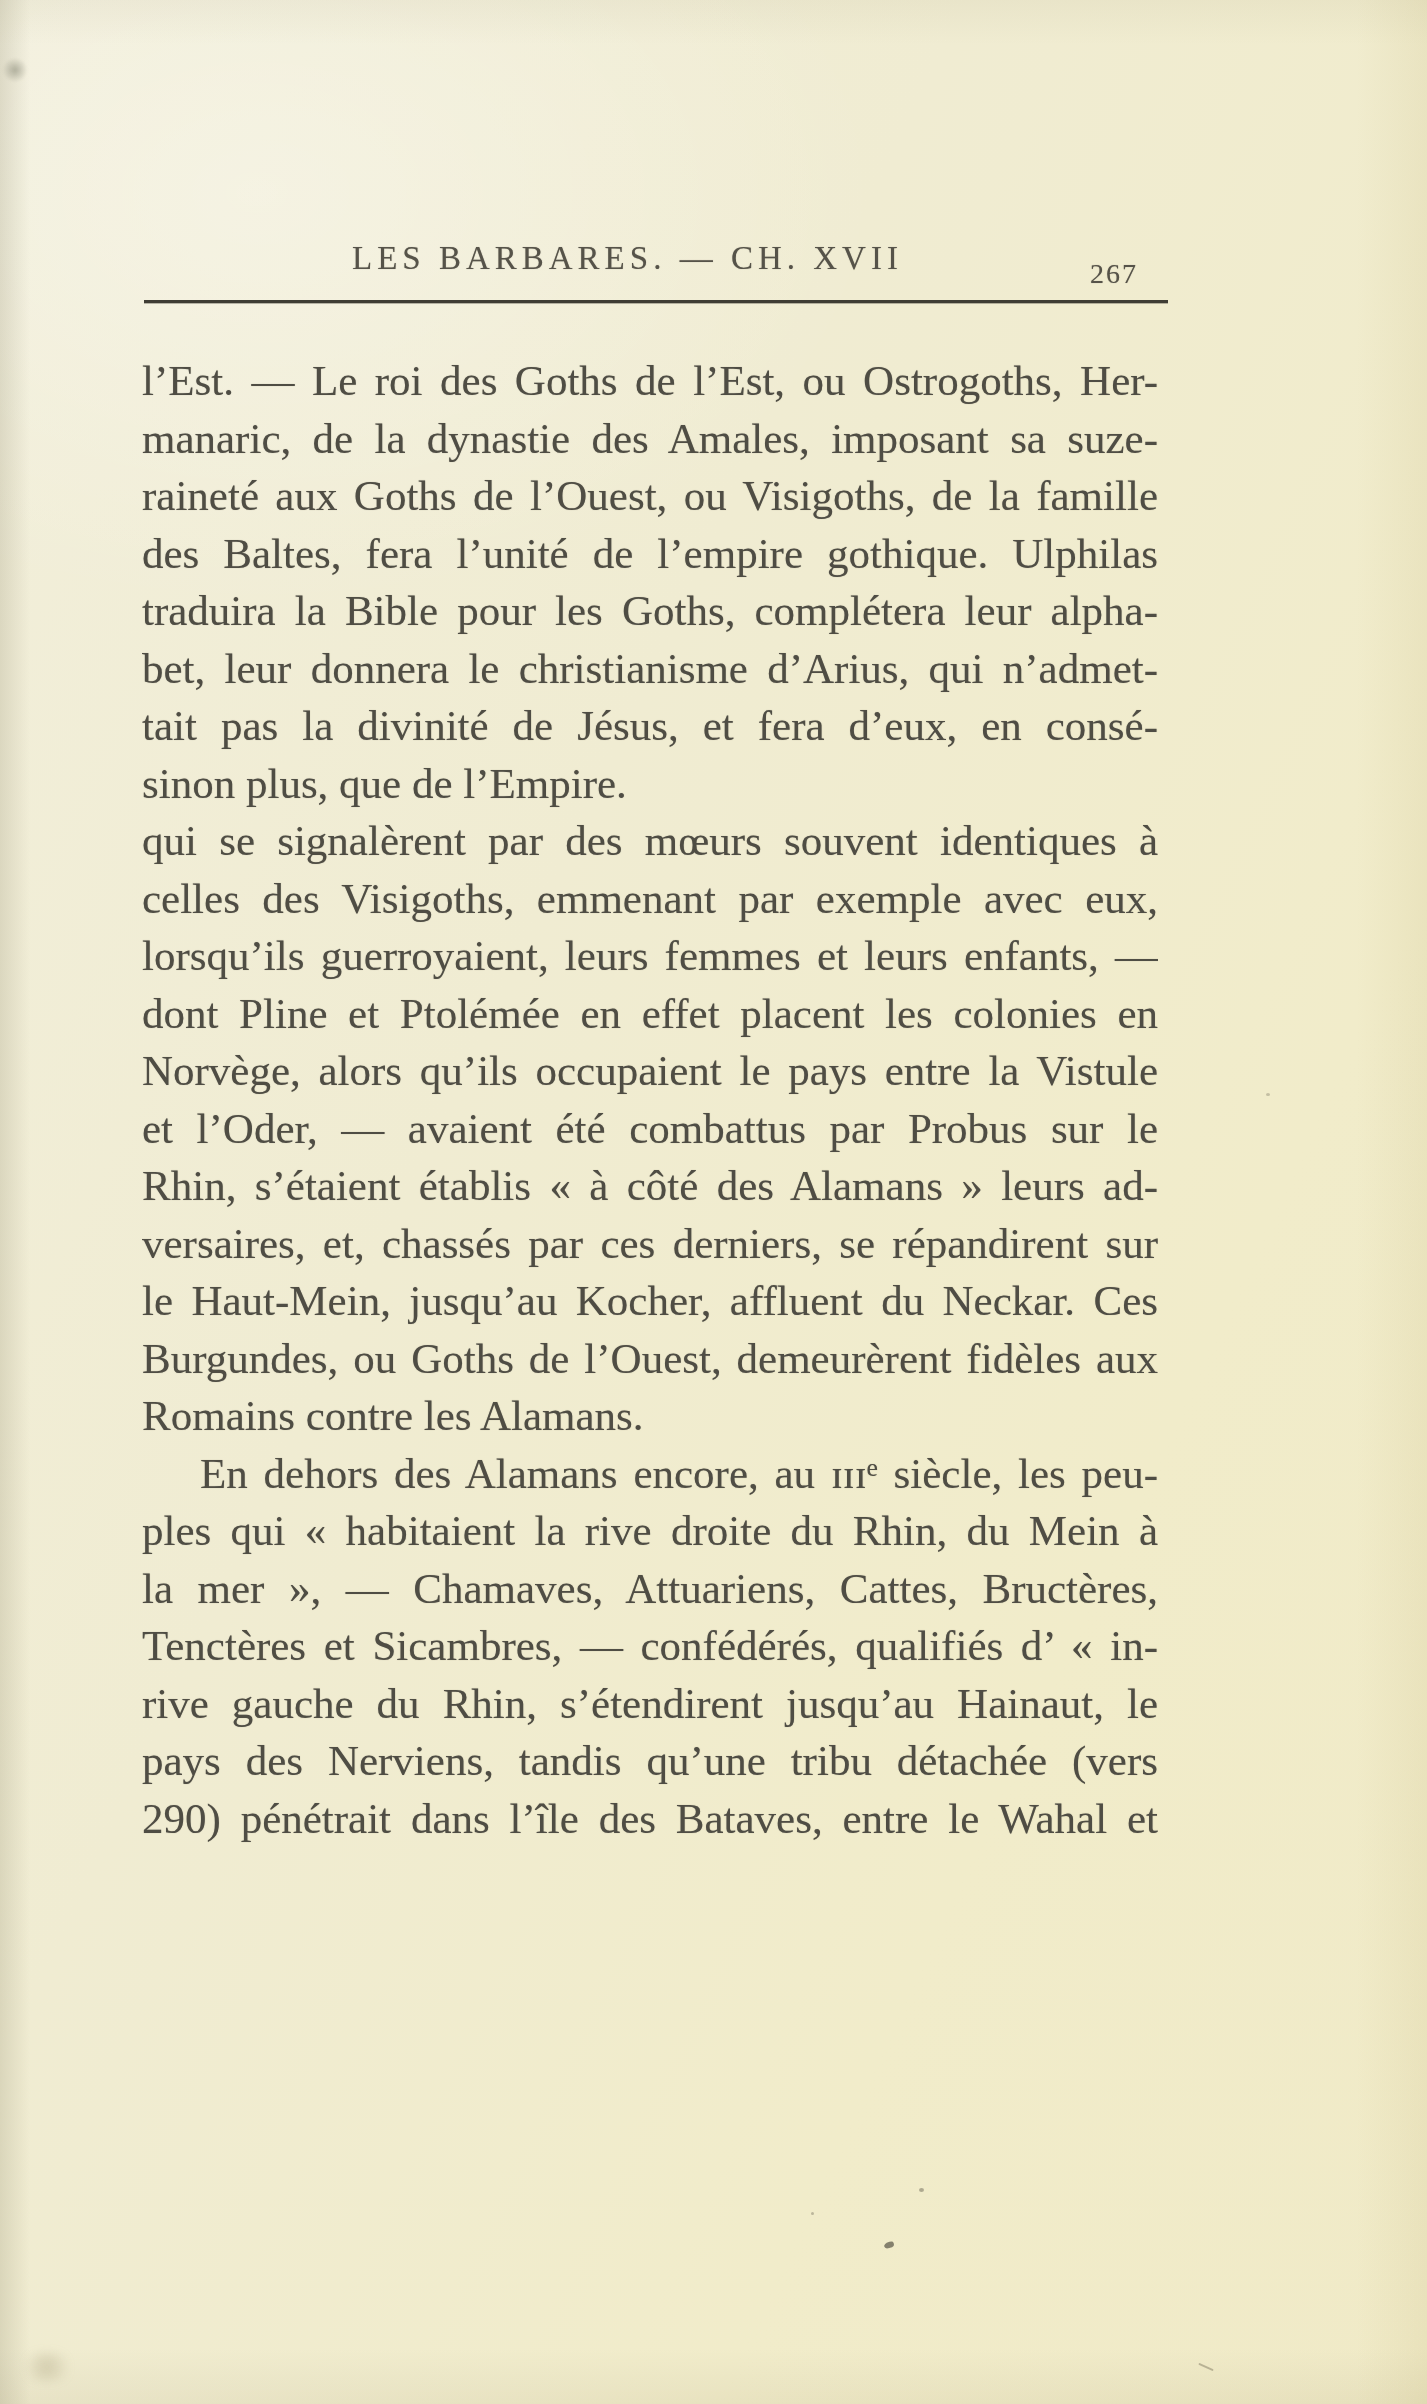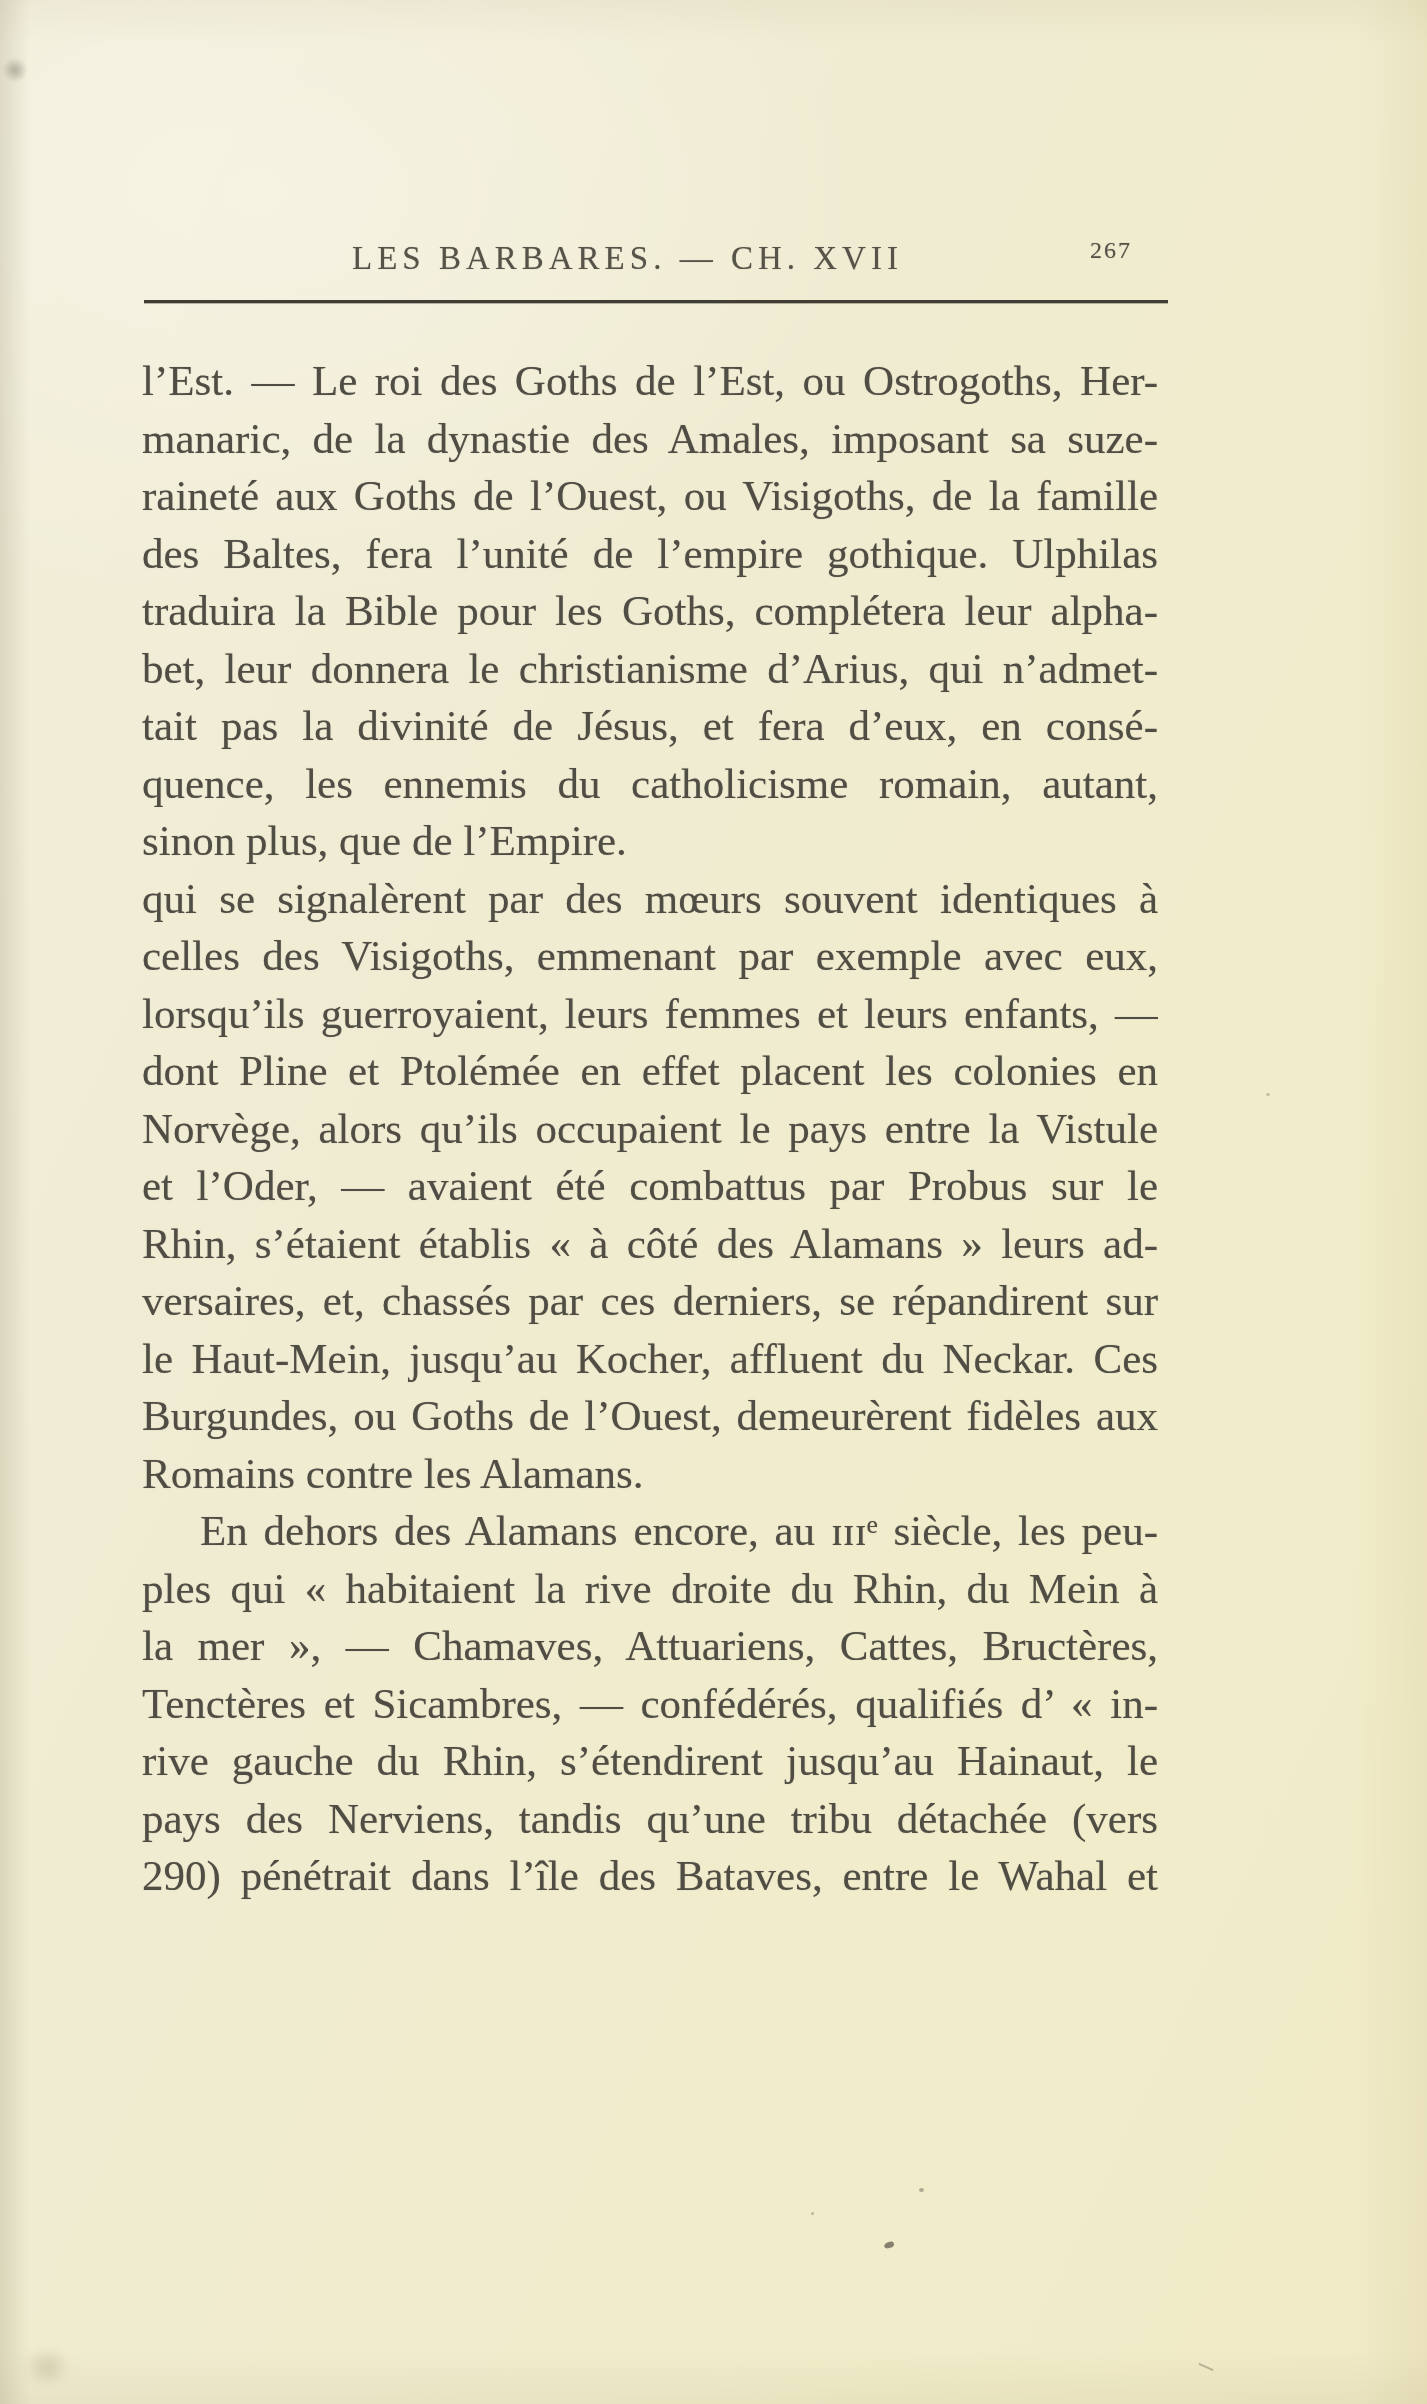"267" .page-number { font-size: 24px -> 28px; top: 237px -> 258px }
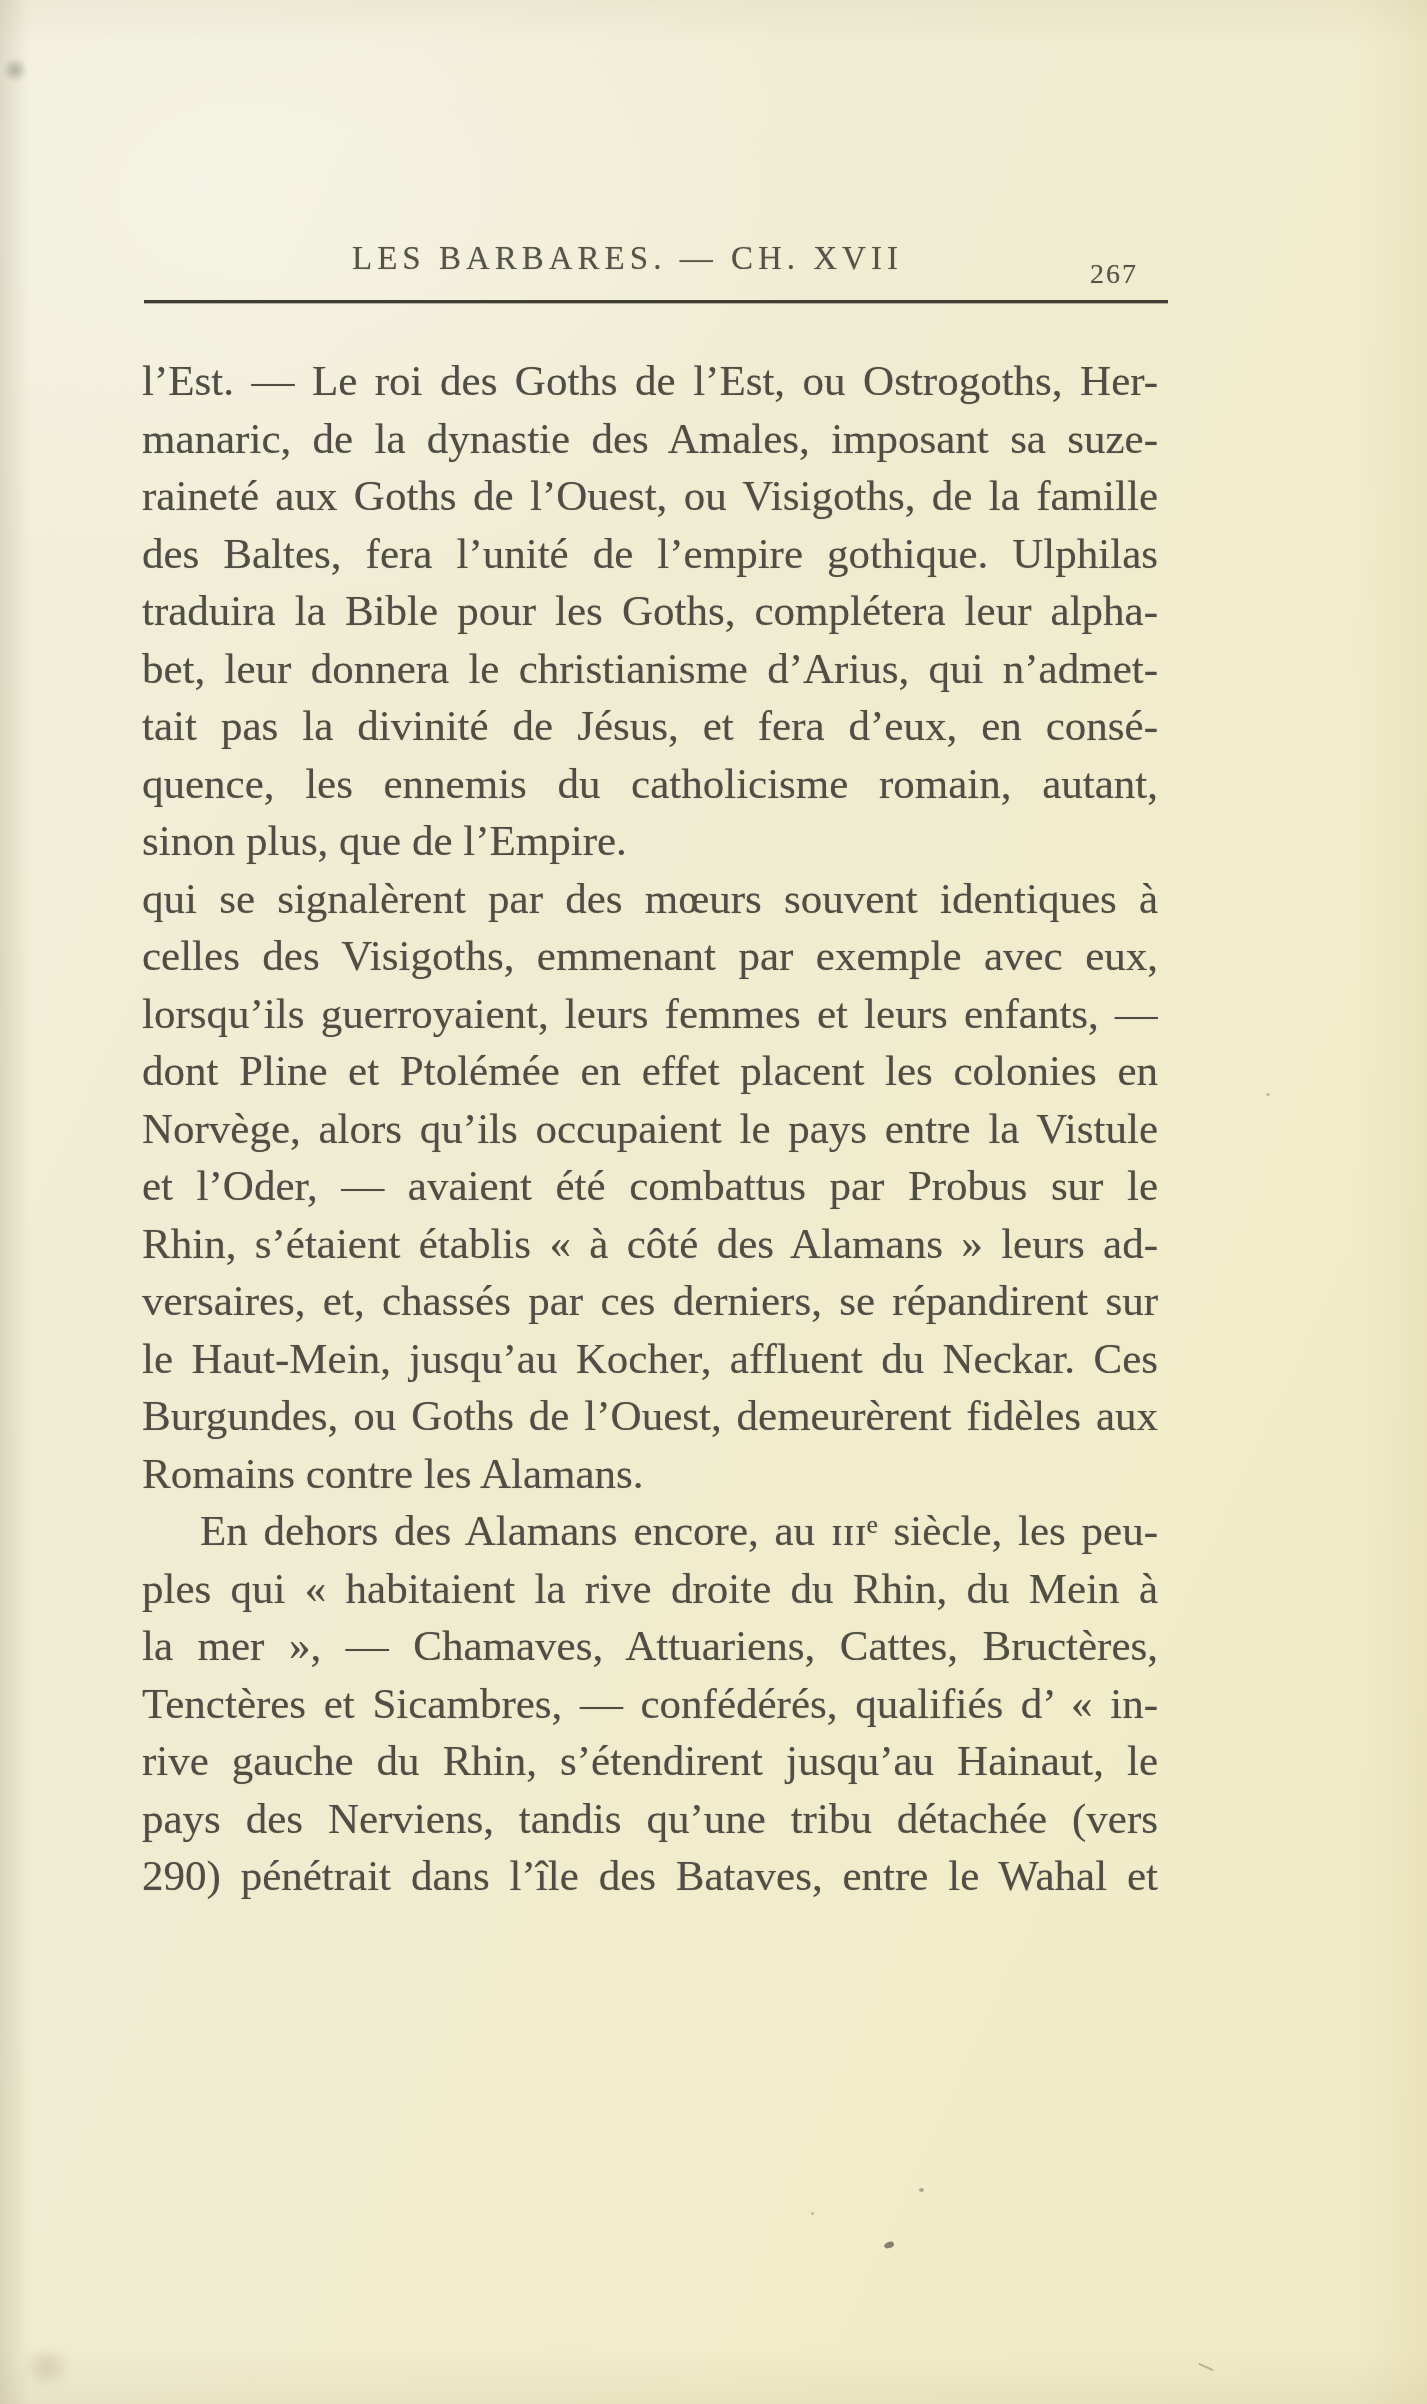"quence, les ennemis du catholicisme" div.line { html: <div>quence, les ennemis du catholicisme romain, autant,</div> -> none }
